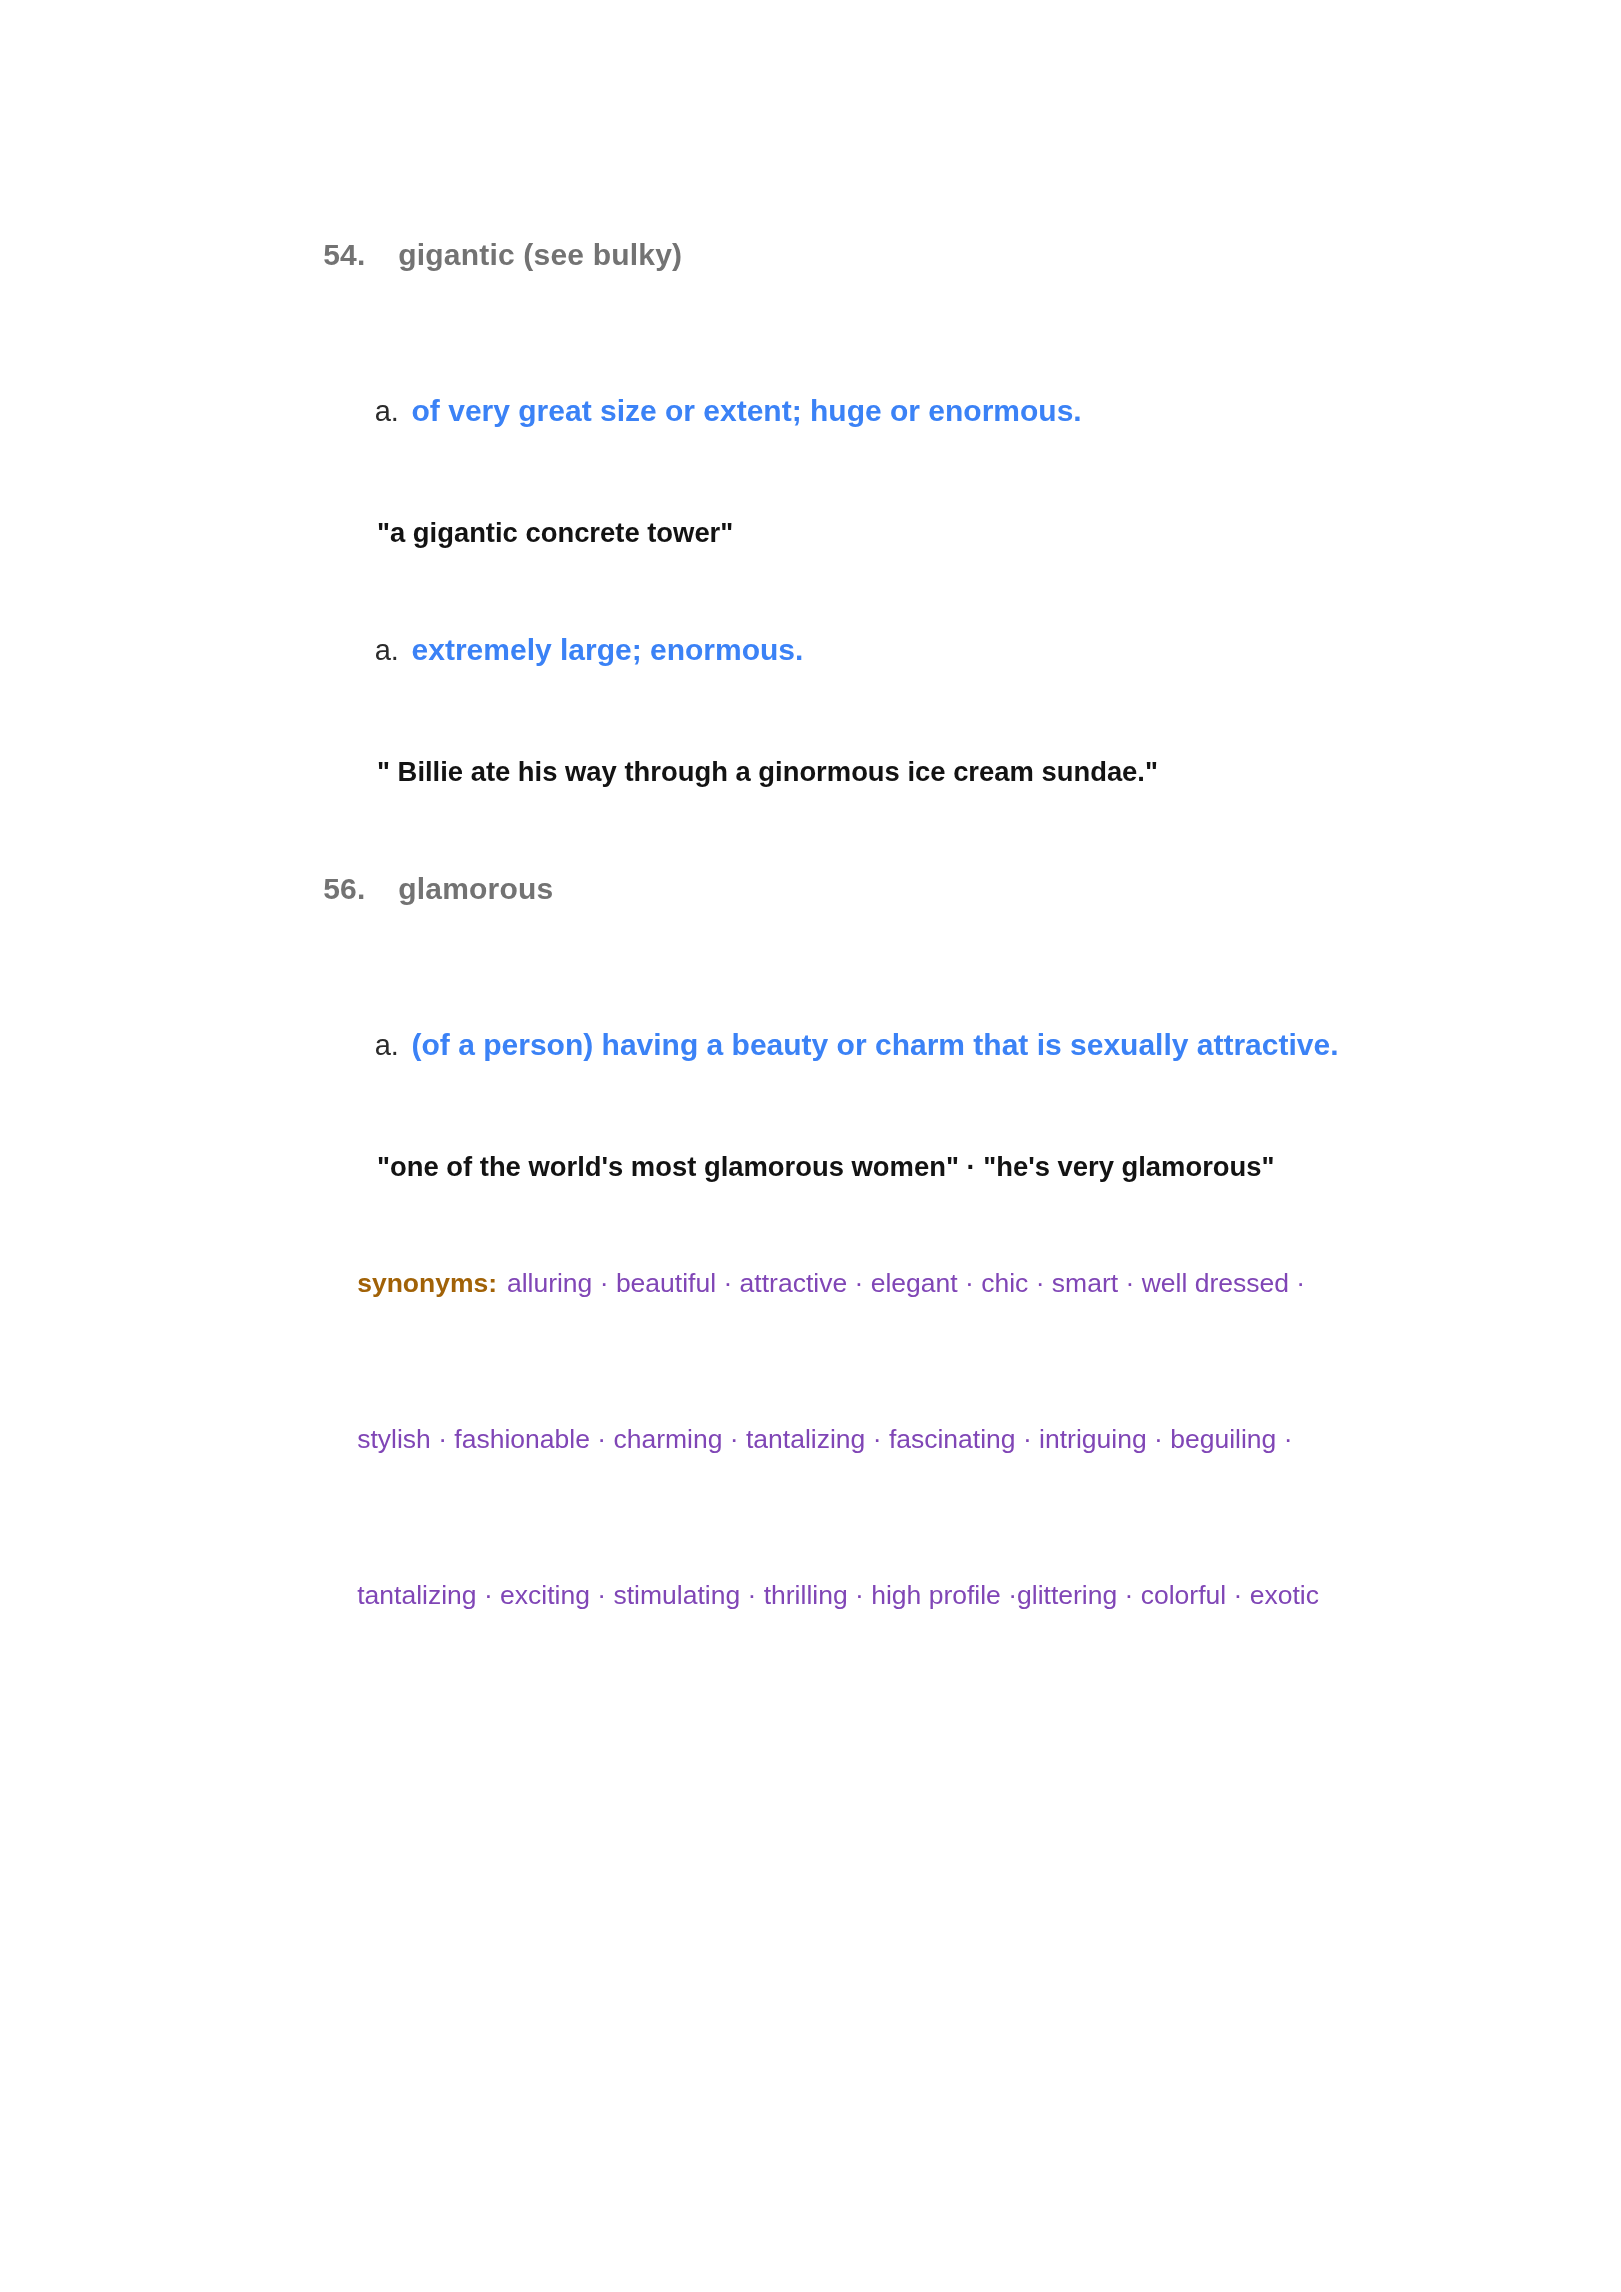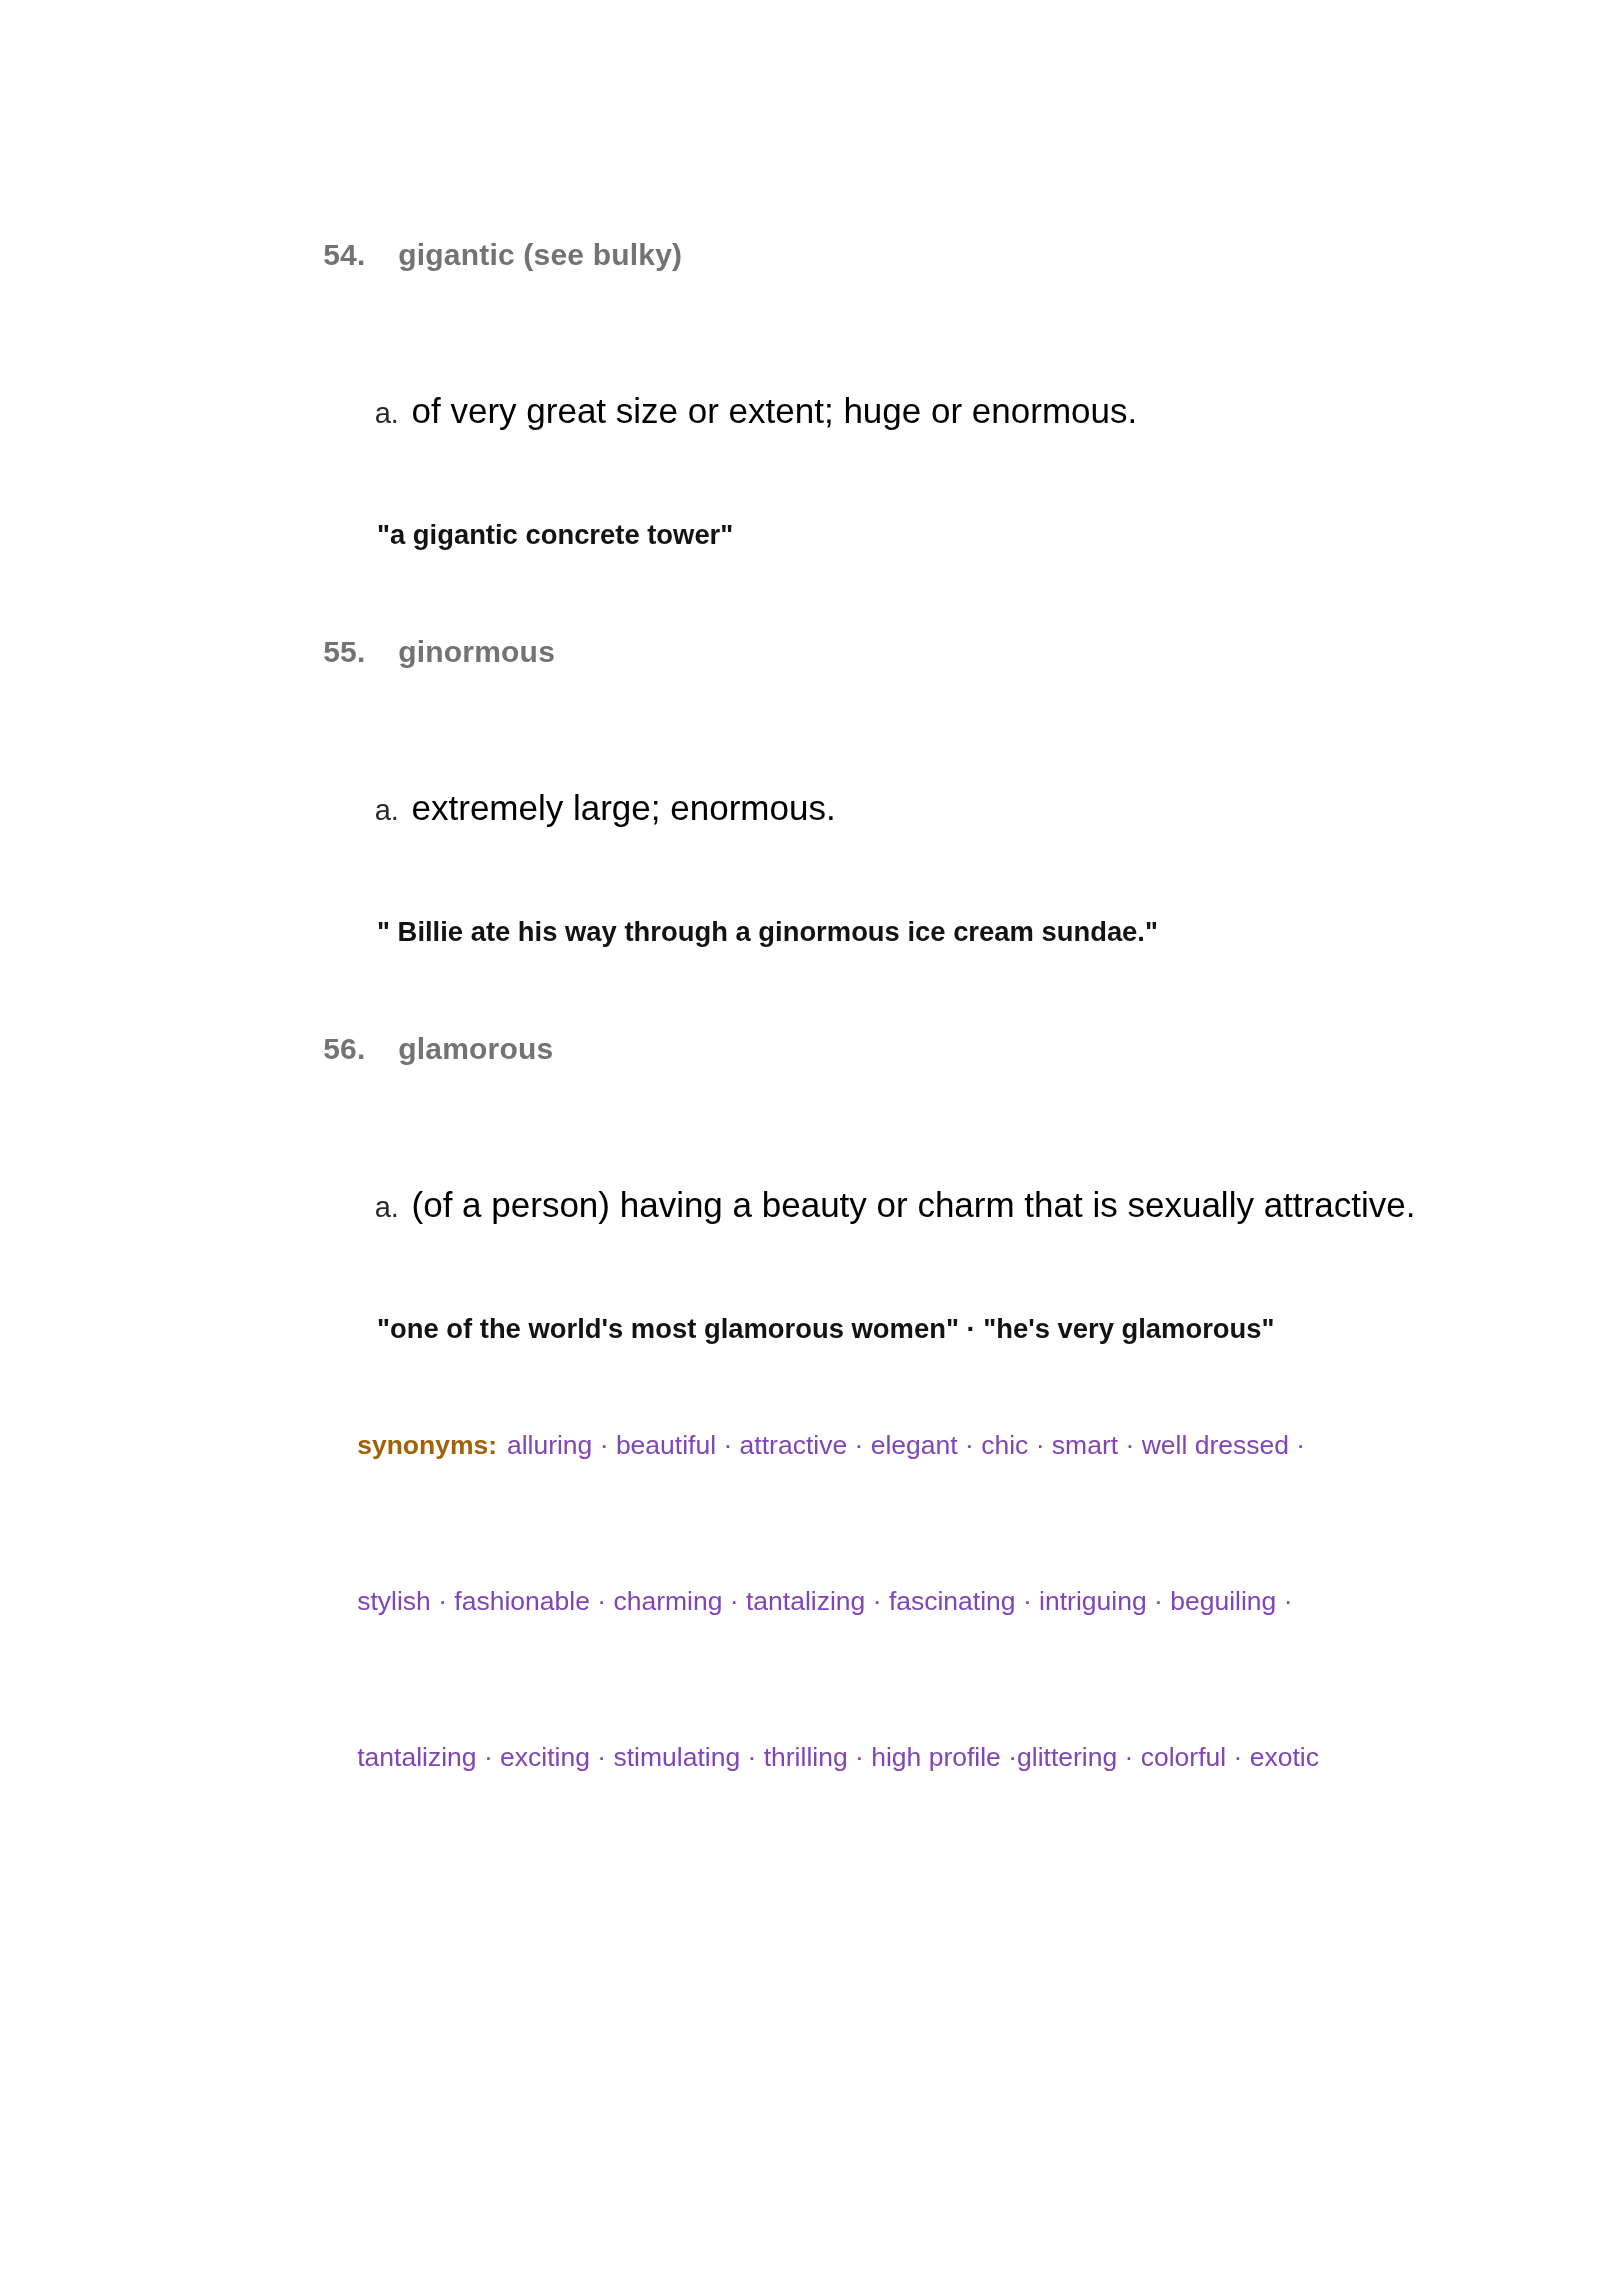"of very great size or" .def-text { color: #000000 -> #3b82f6; font-size: 35px -> 30px; font-weight: normal -> bold }
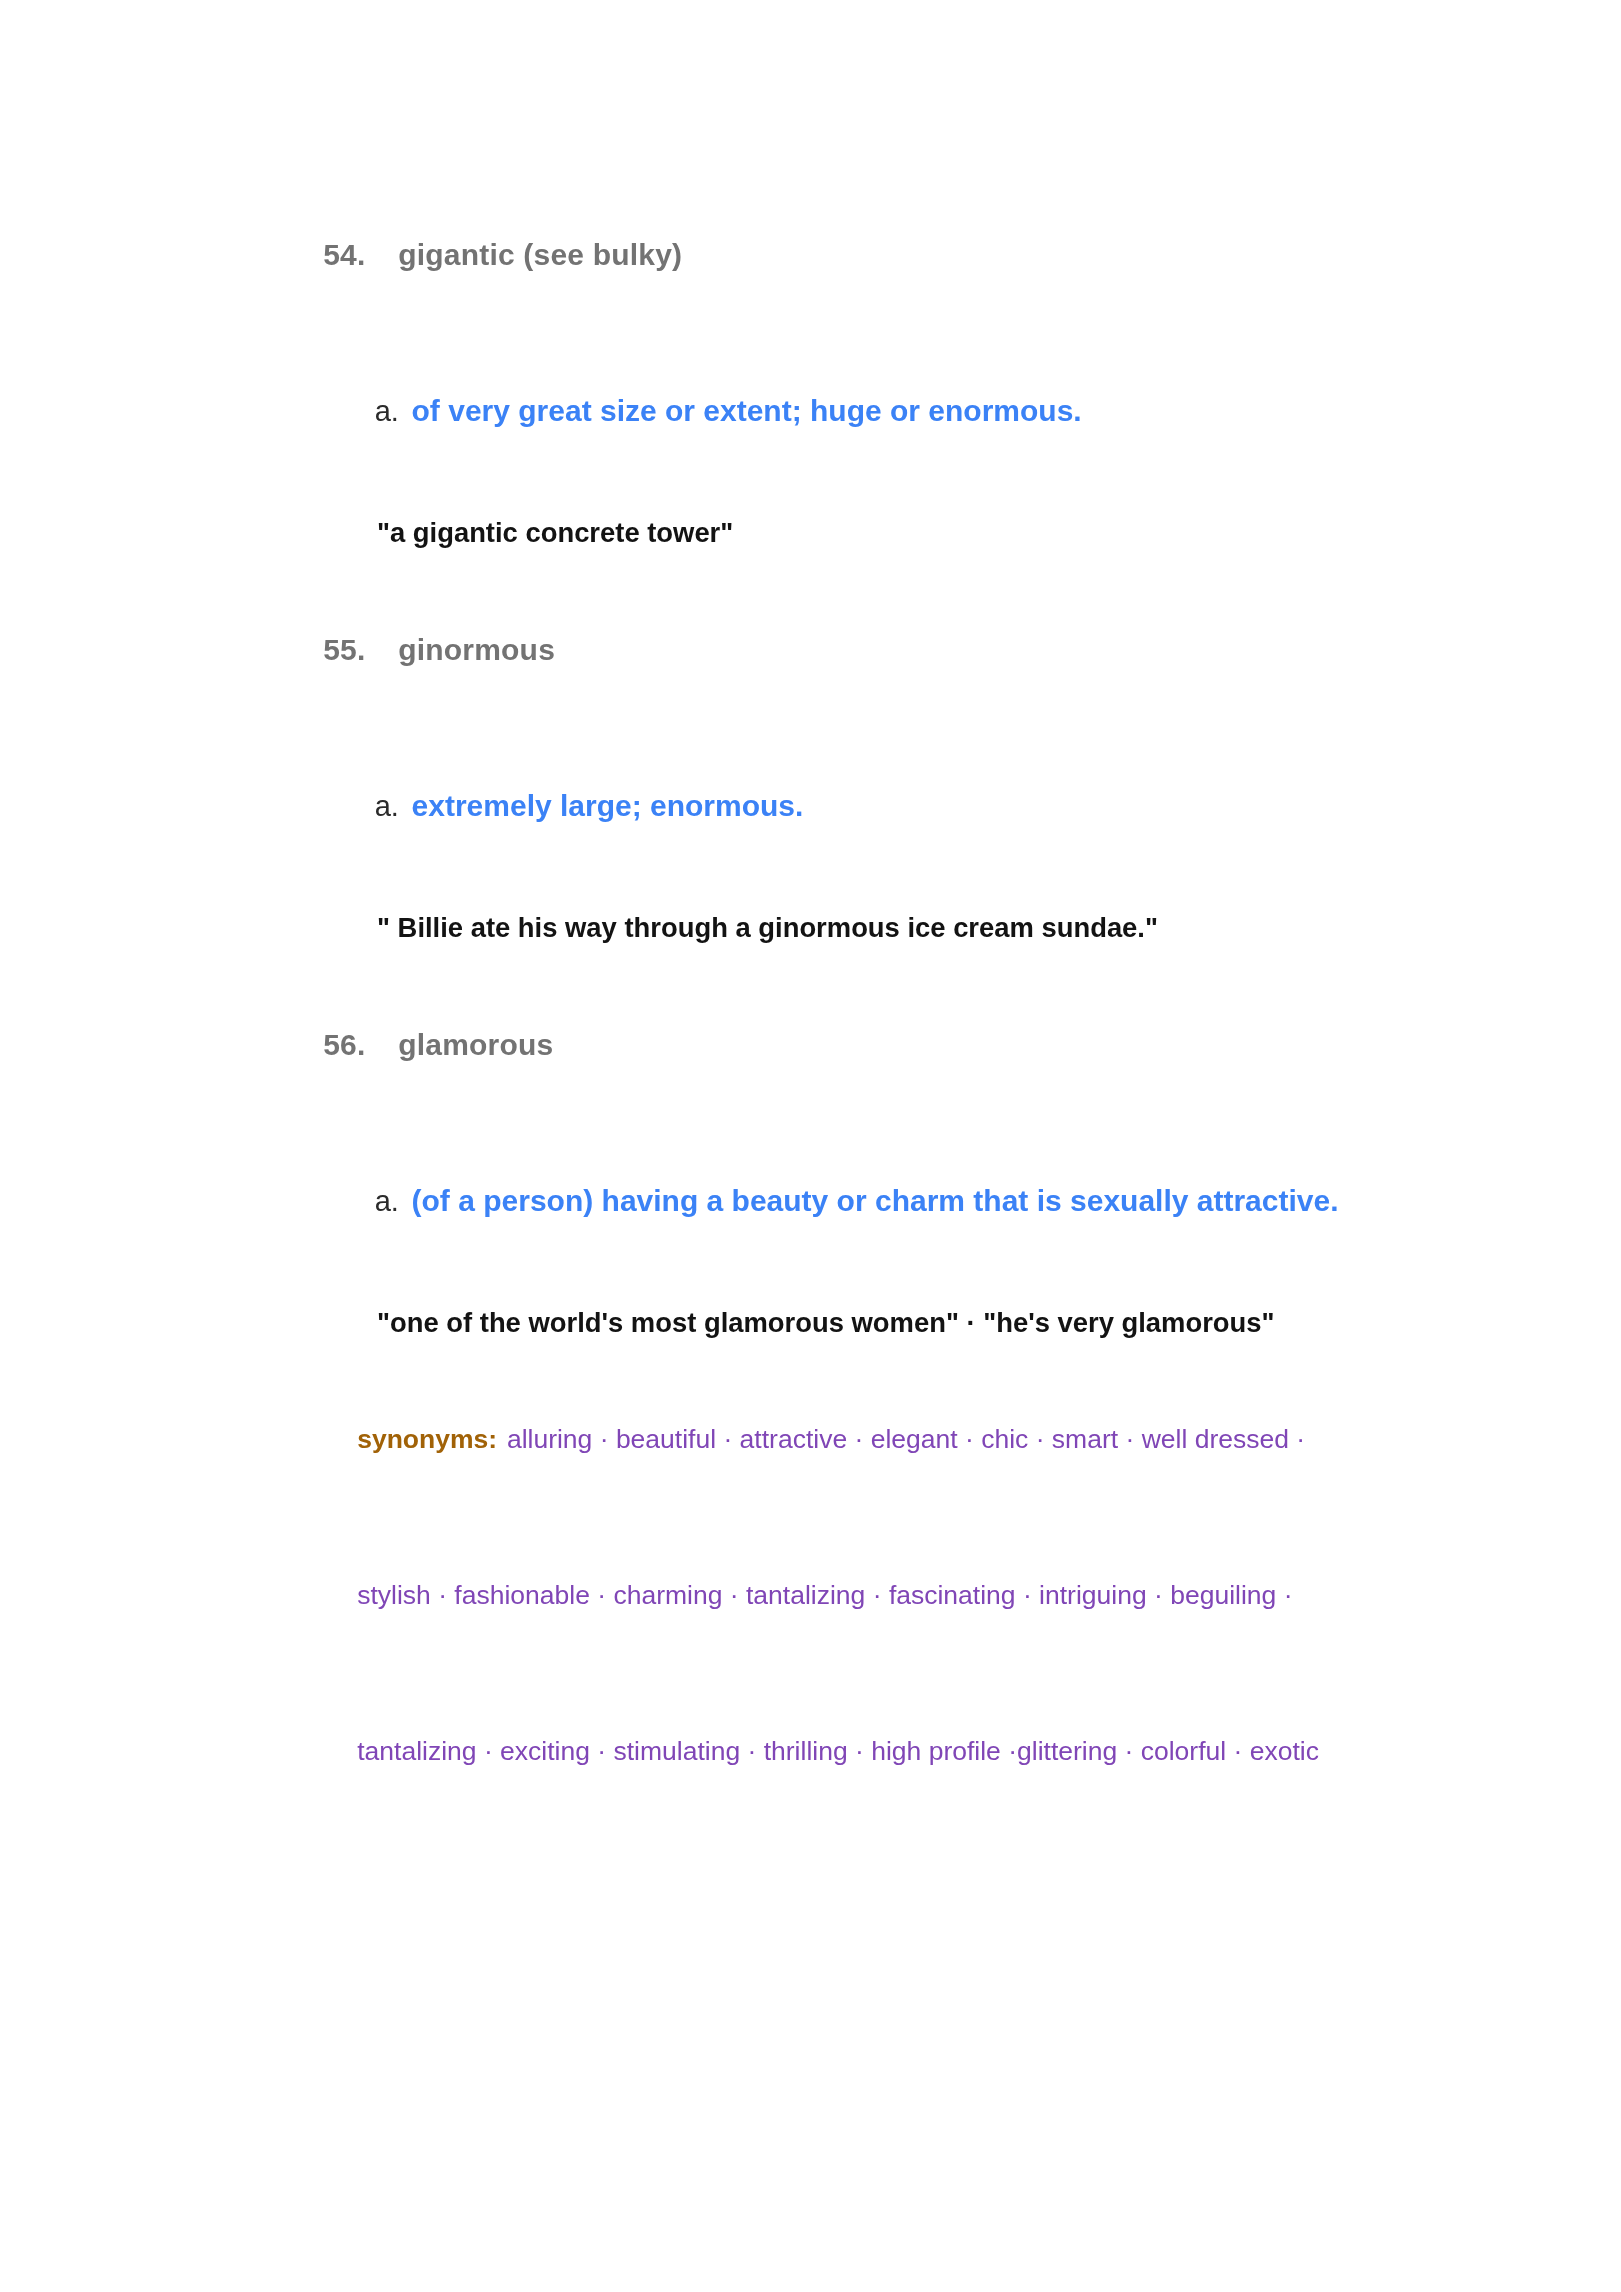"55. ginormous" div.row { html: <div> <span>55.</span><span>ginormous</span> </div> -> none }
